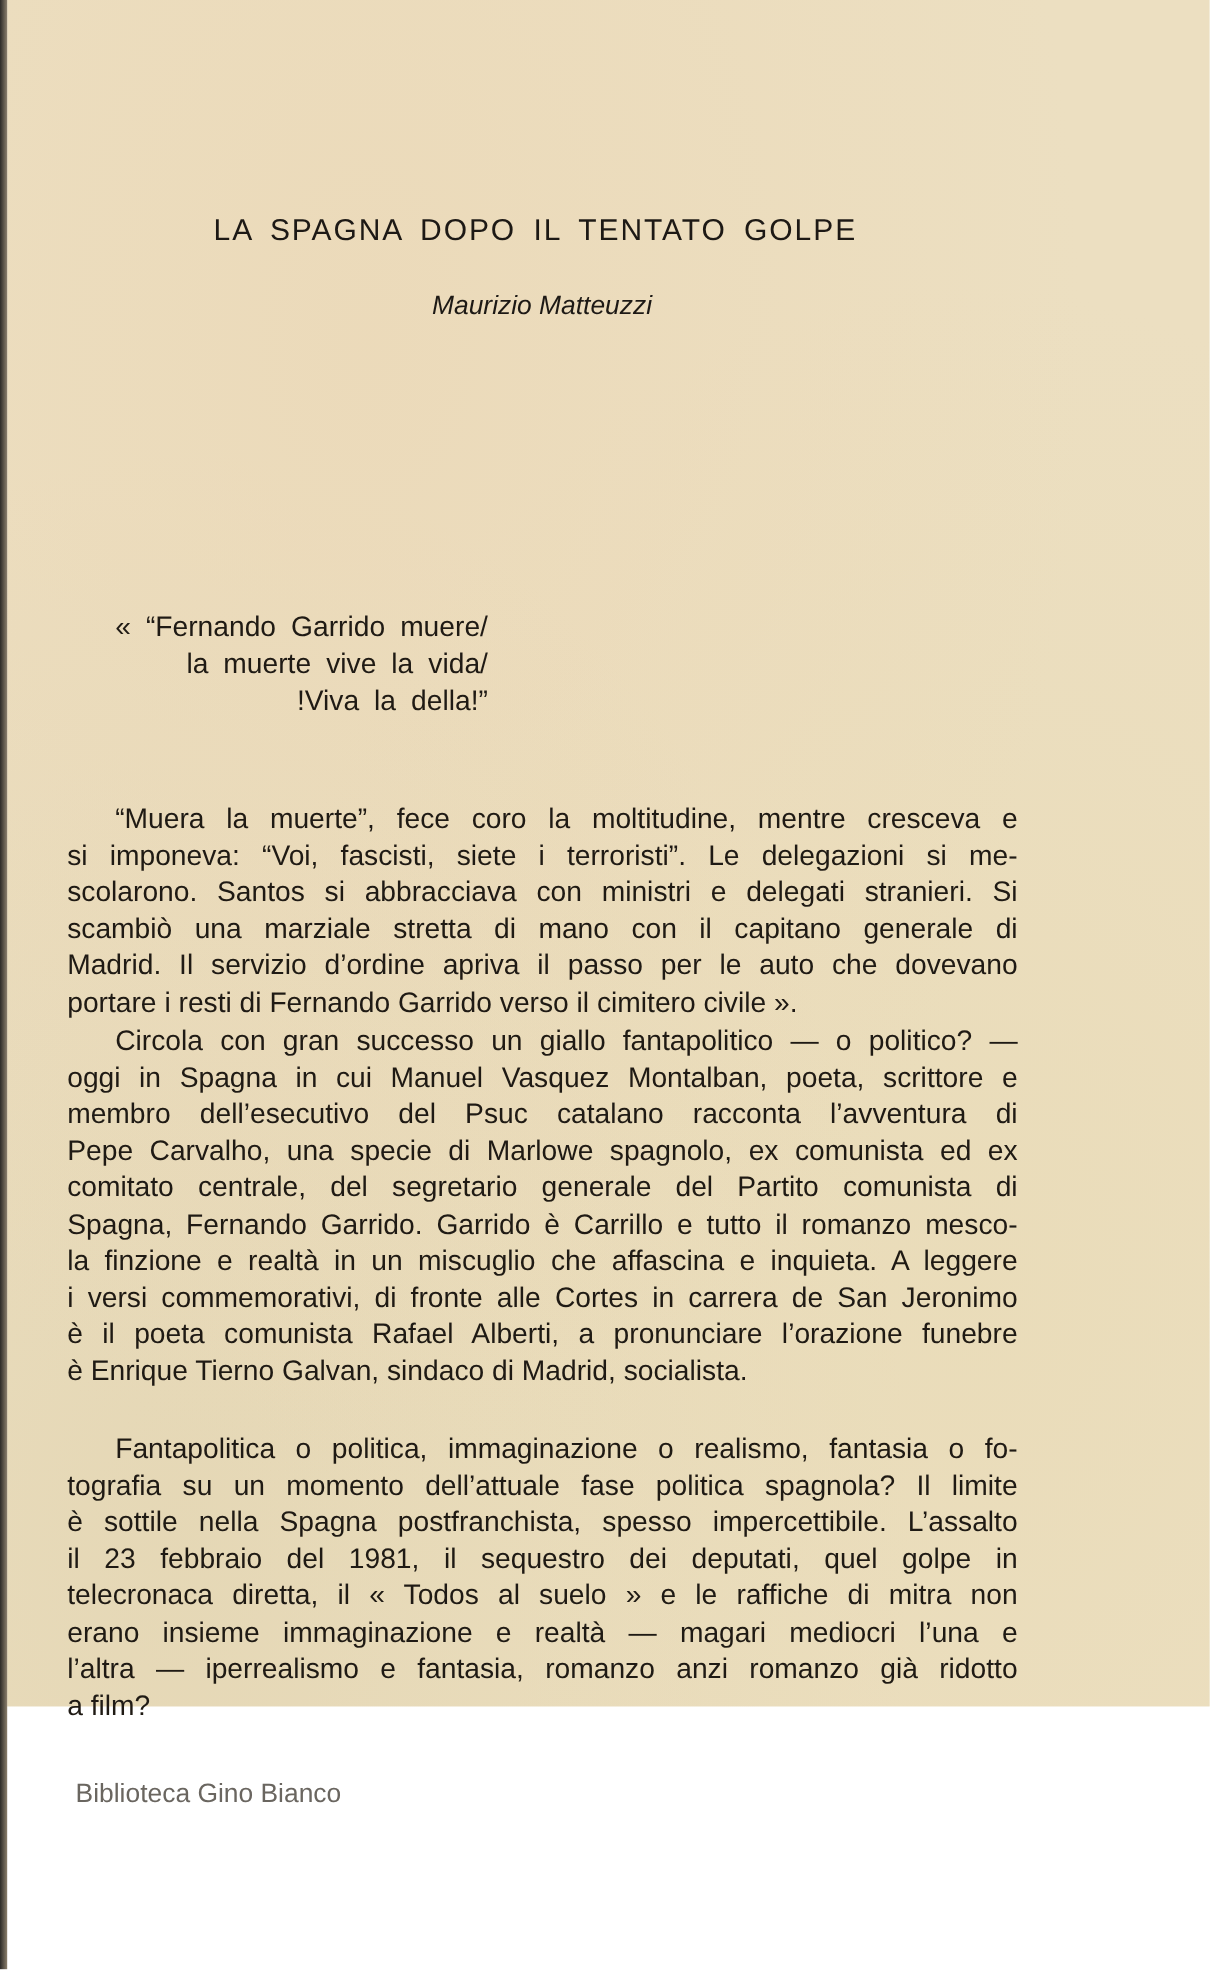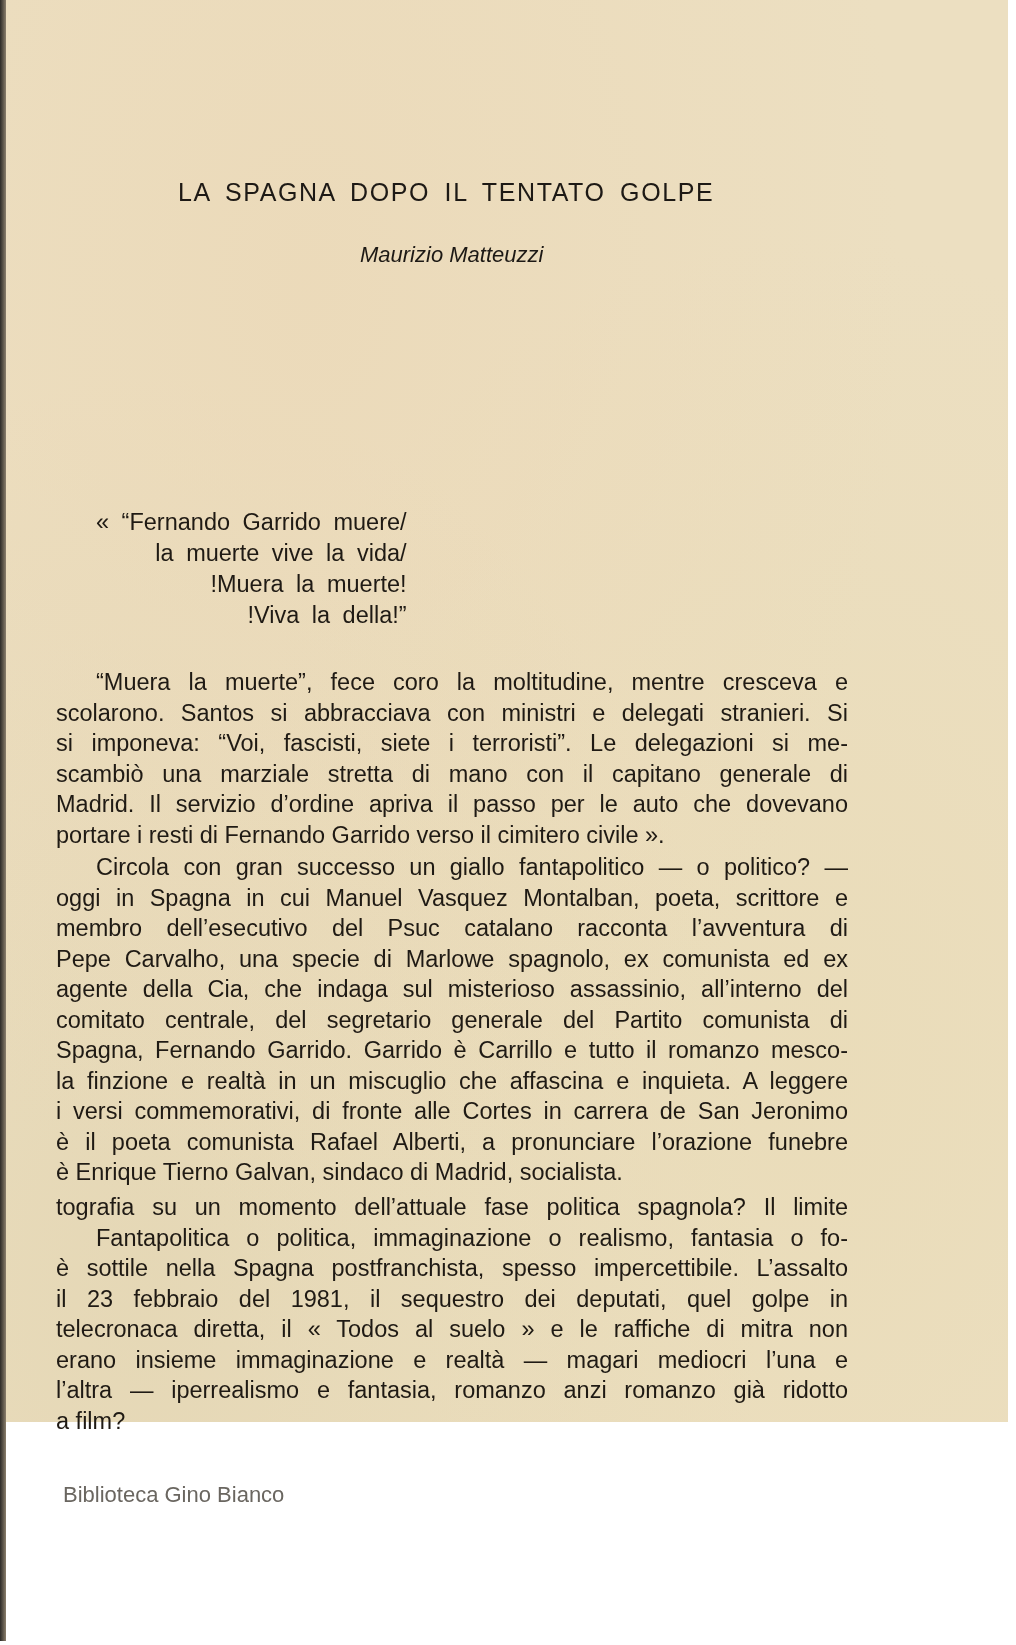"!Muera la muerte!" div { html: <div>!Muera la muerte!</div> -> none }
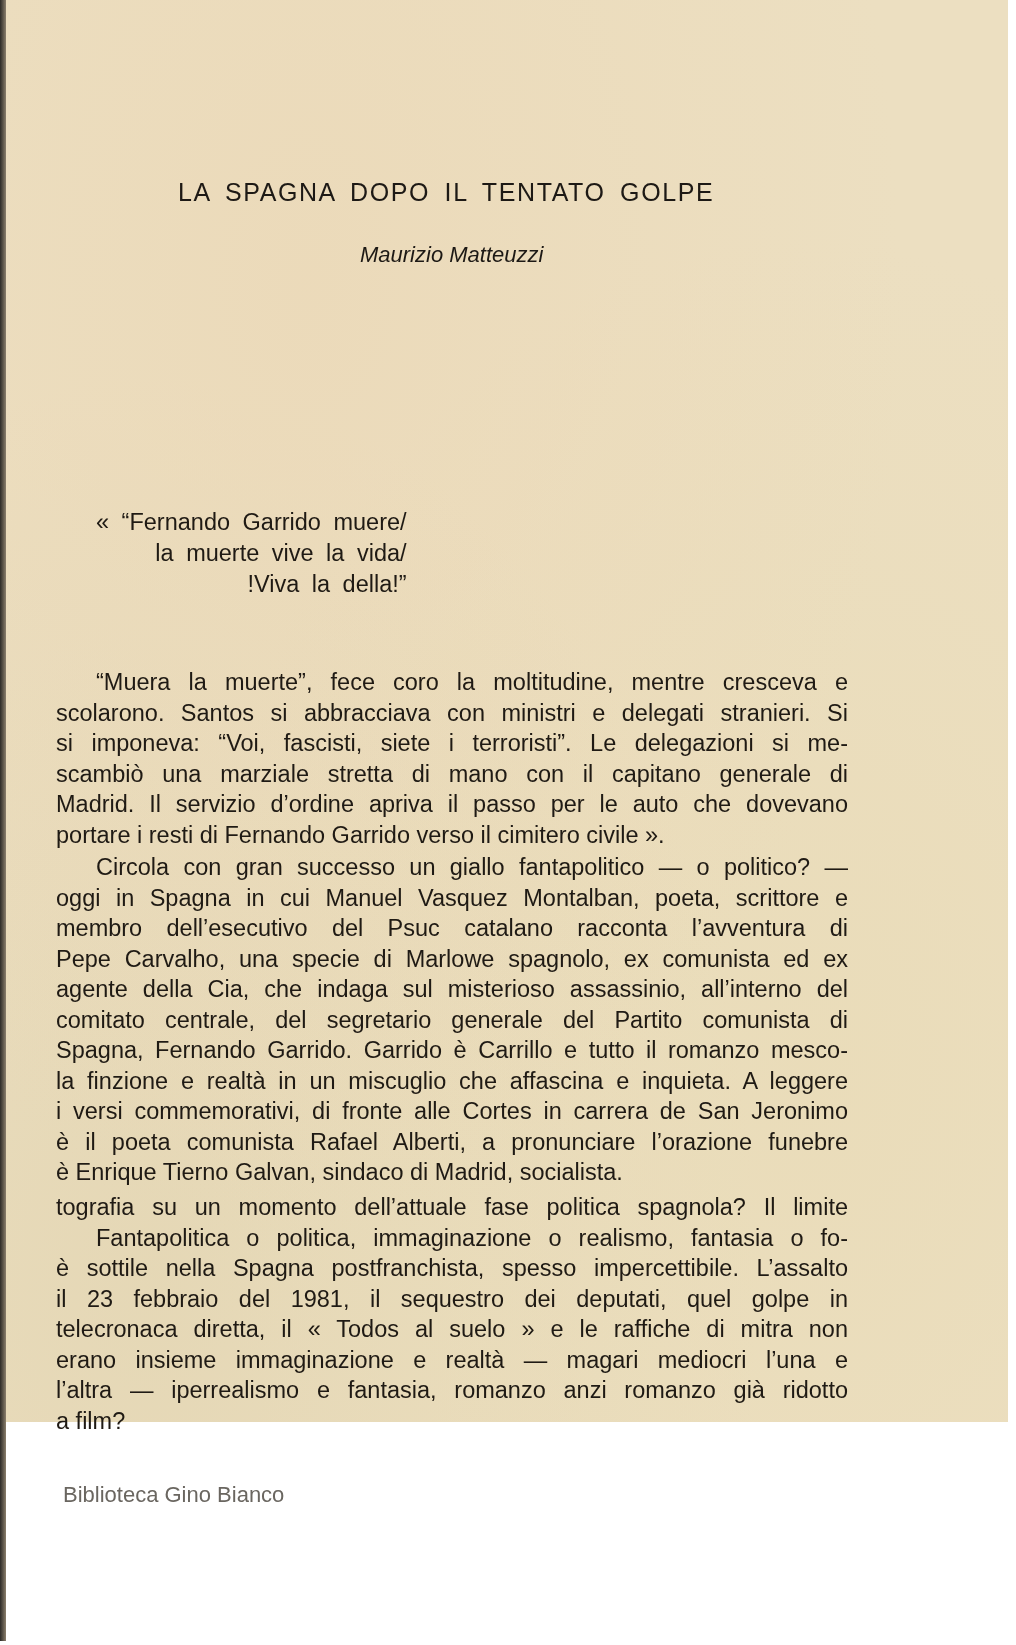"scolarono. Santos si abbracciava con" span.line { order: before "si imponeva: “Voi, fascisti, siete" -> after "si imponeva: “Voi, fascisti, siete" }
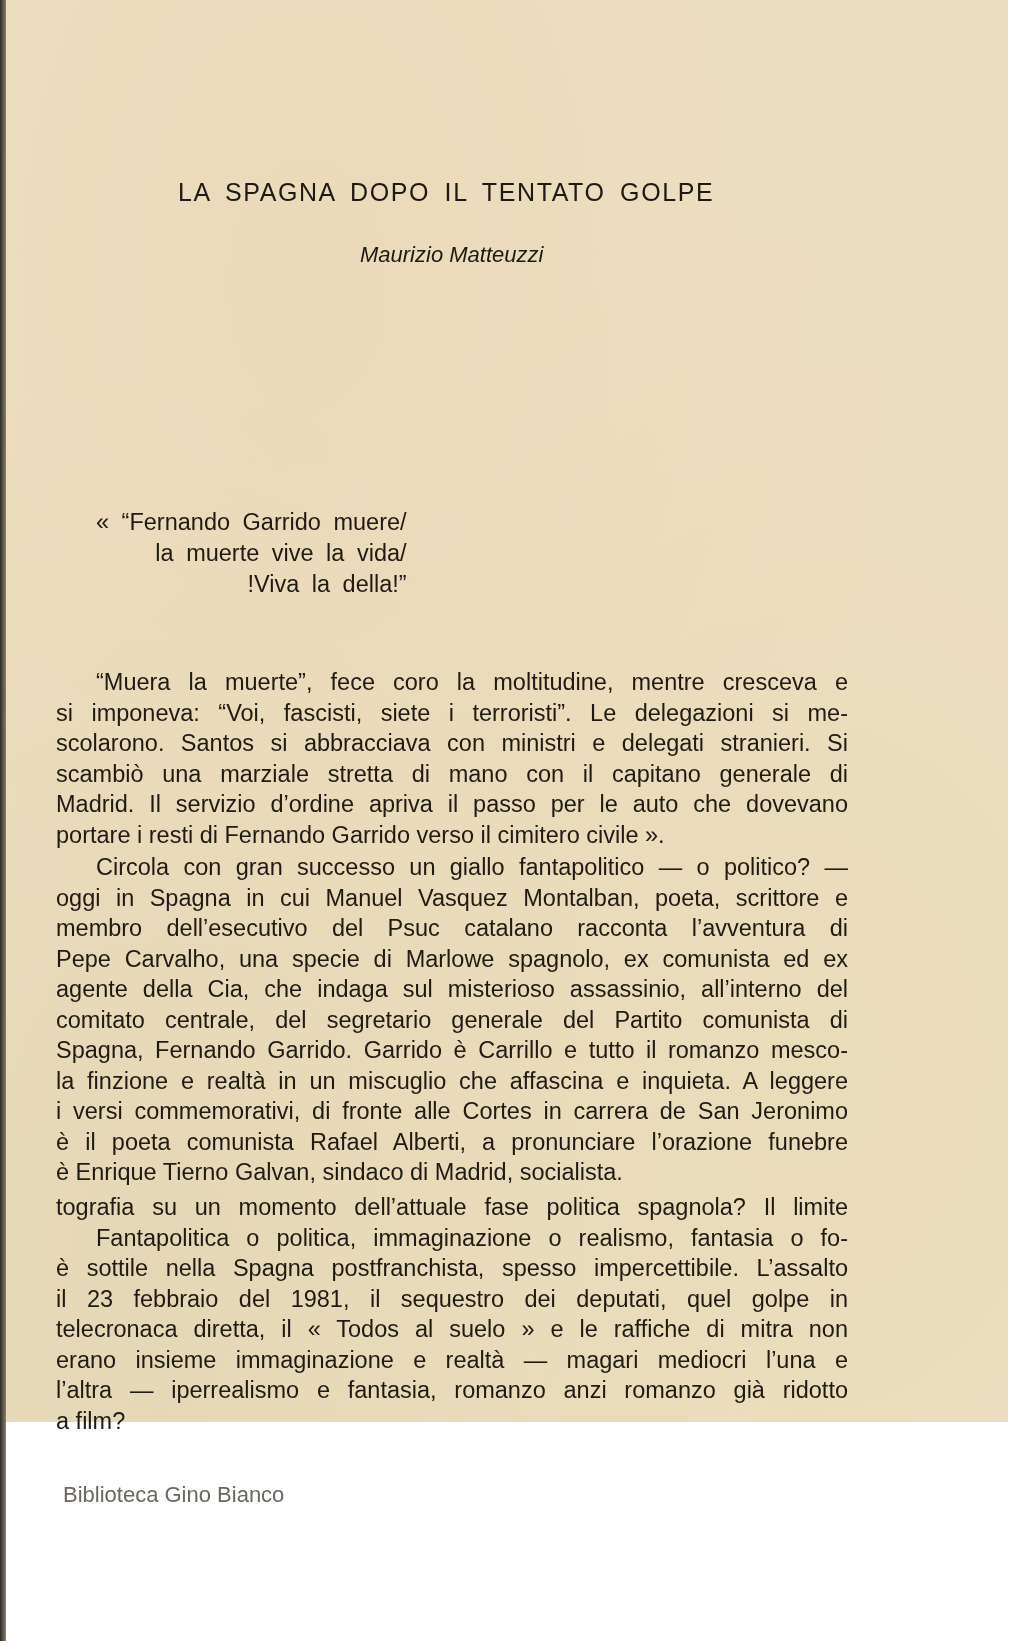"agente della Cia, che indaga" span.line { html: <span>agente della Cia, che indaga sul misterioso assassinio, all’interno del</span> -> none }
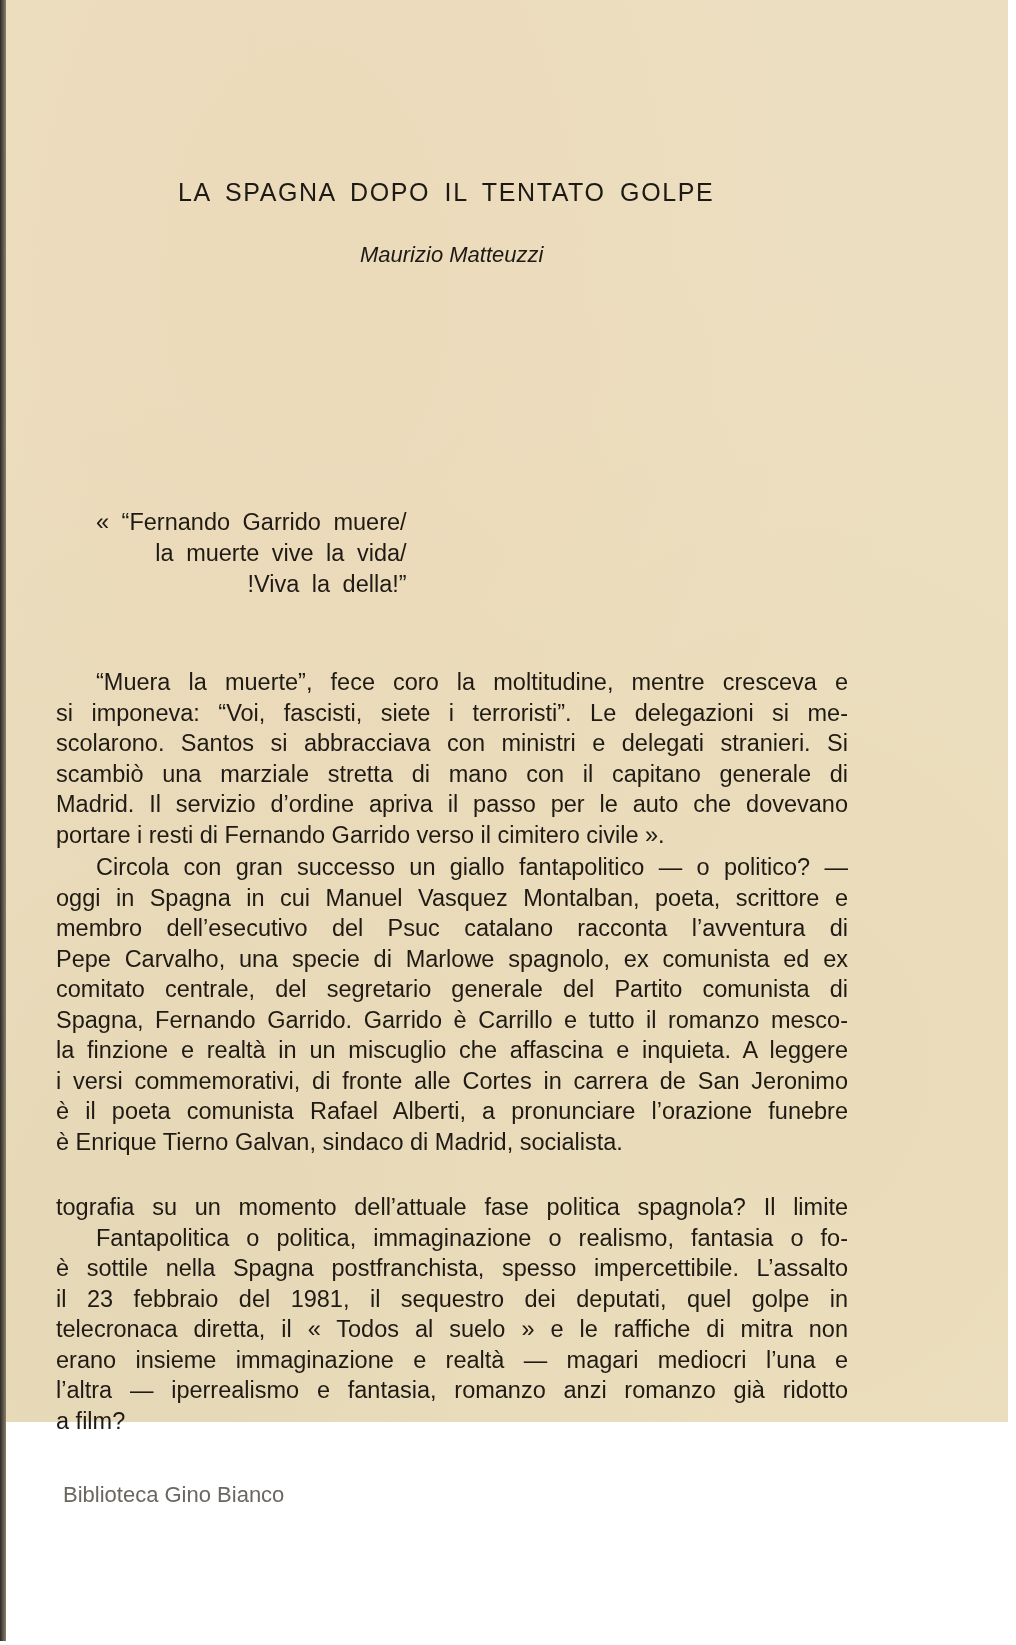"tografia su un momento dell’attuale" span.line { order: before "Fantapolitica o politica, immaginazione" -> after "Fantapolitica o politica, immaginazione" }
